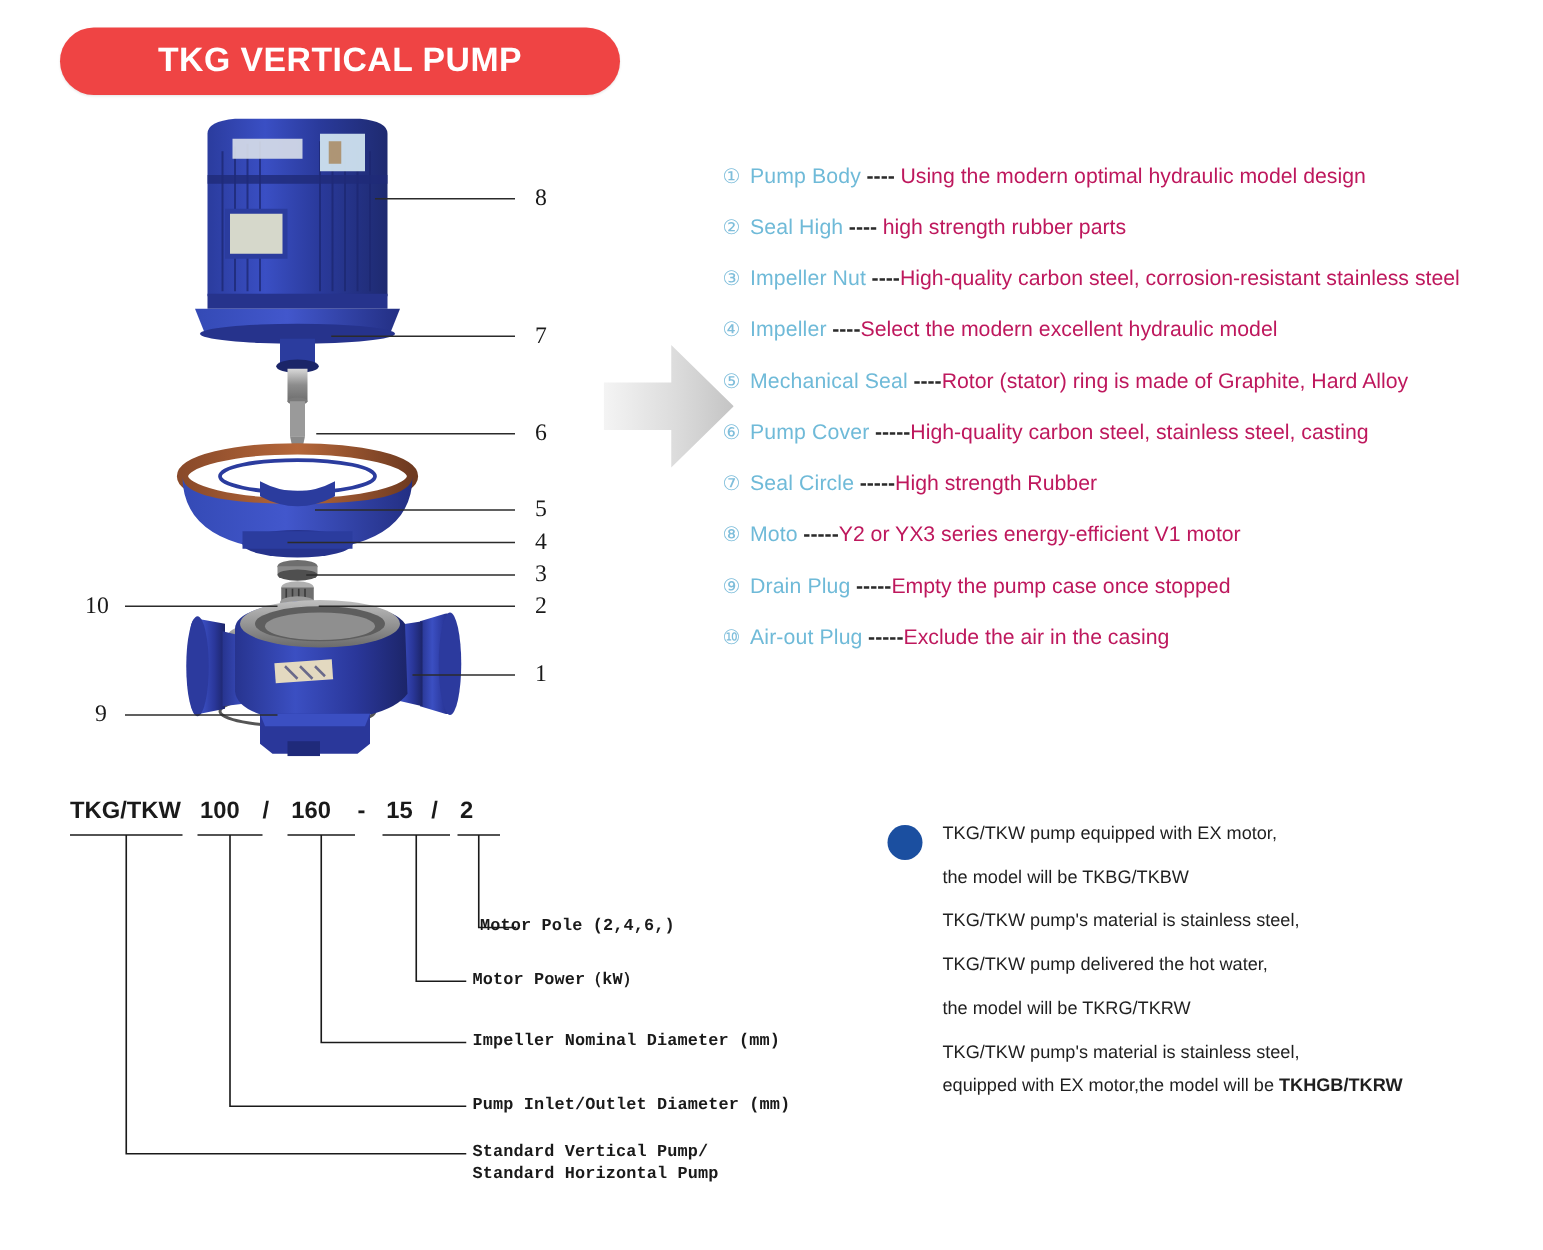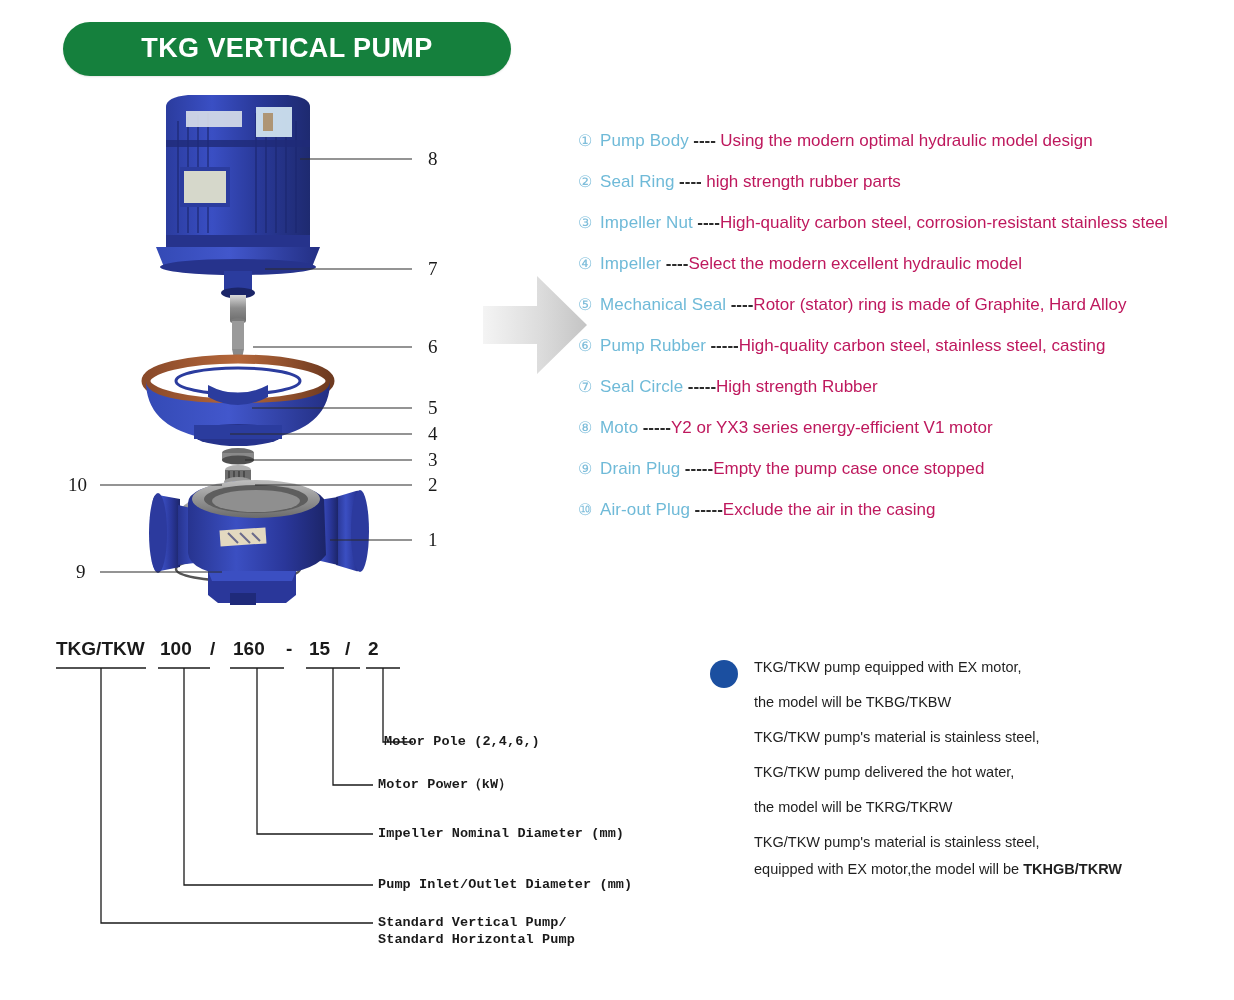"TKG VERTICAL PUMP" #title-banner { background: #15803d -> #ef4444; left: 63px -> 48px }
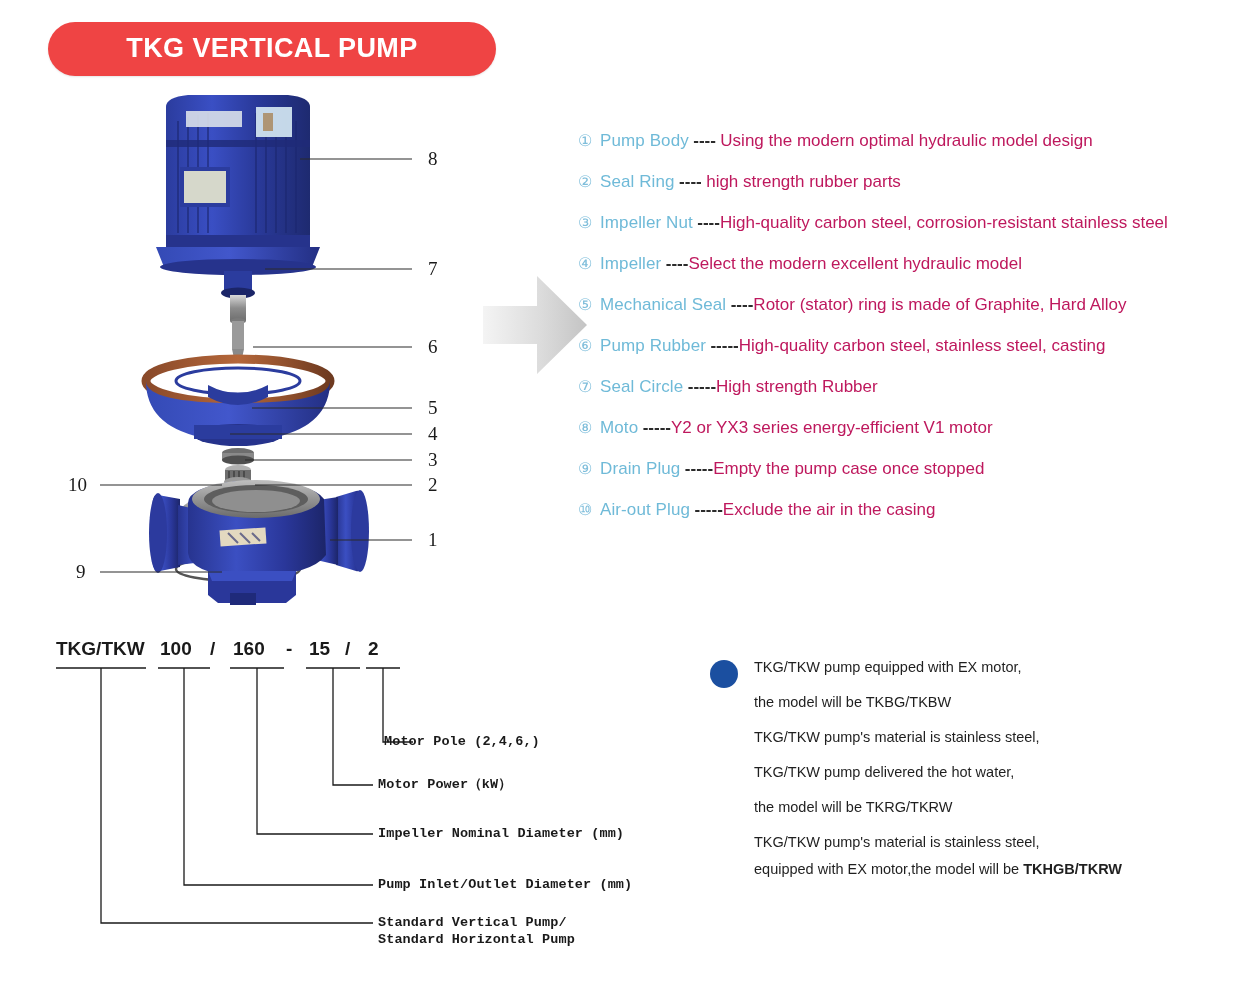"Seal Ring" span.legend-part { text: Ring -> High }
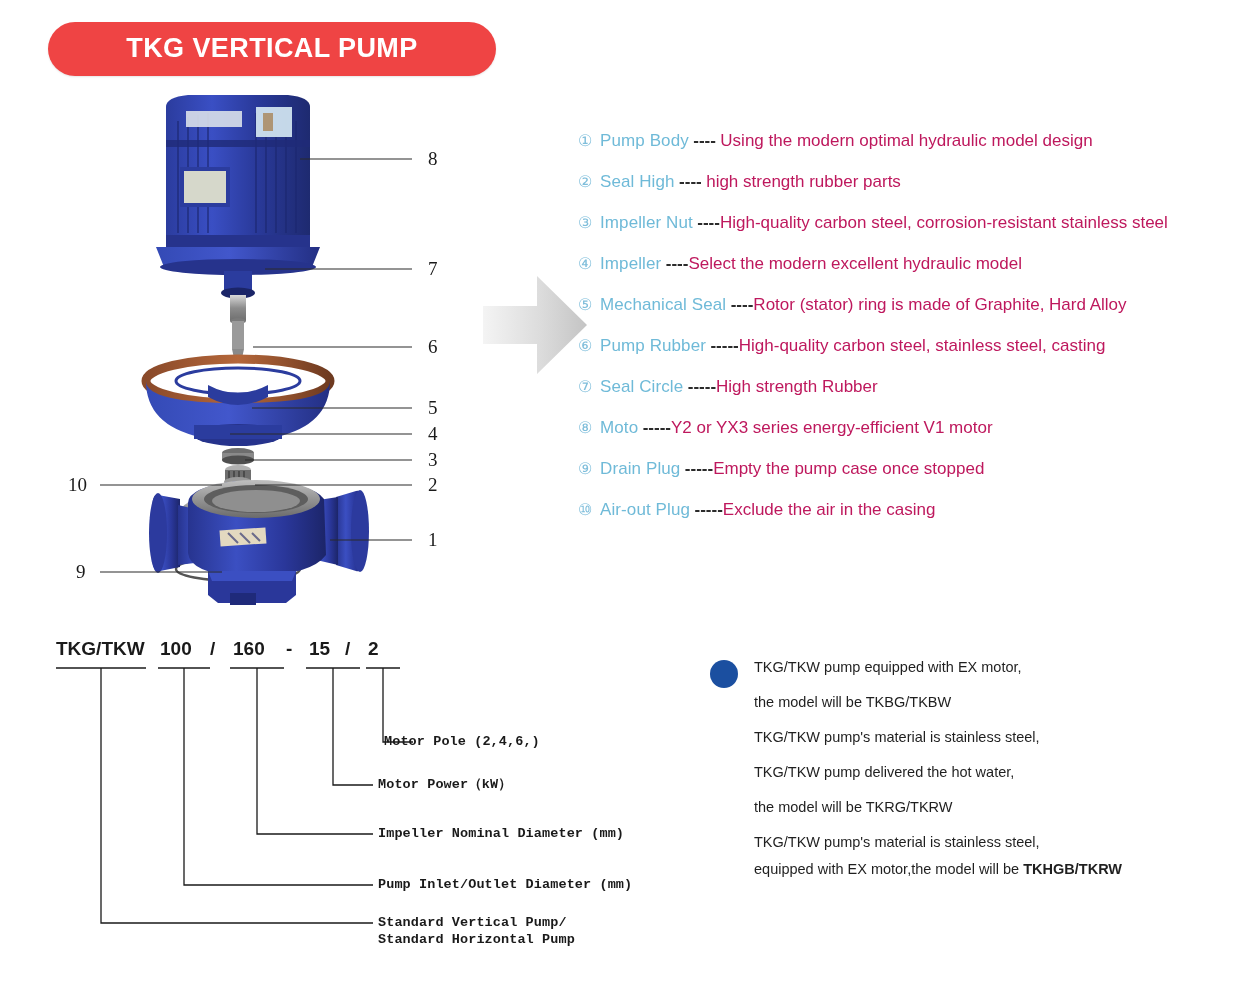"Pump Rubber" span.legend-part { text: Rubber -> Cover }
